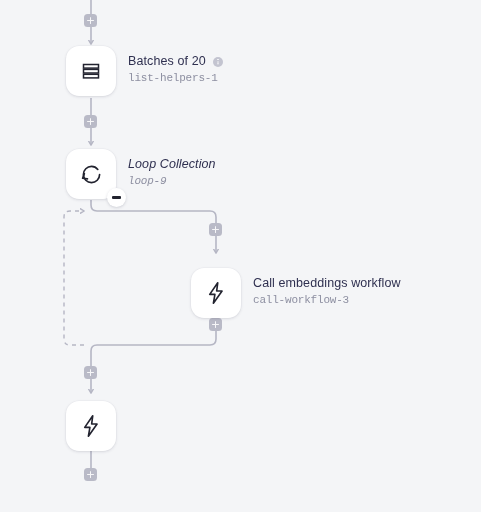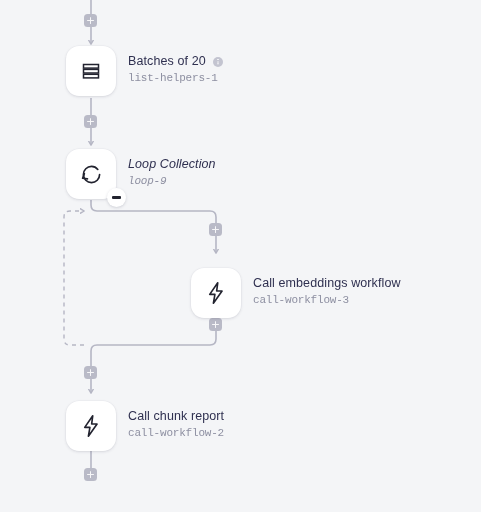"Call chunk report" div.node-labels { html: <div> <div> <span>Call chunk report</span> </div> <div>call-workflow-2</div> </div> -> none }
